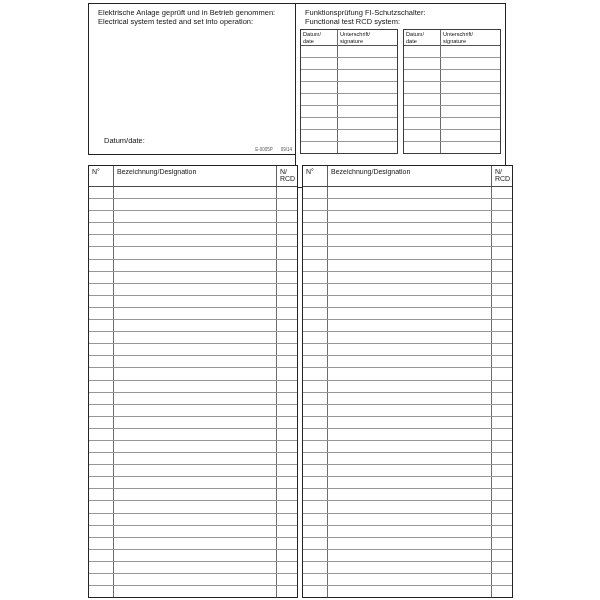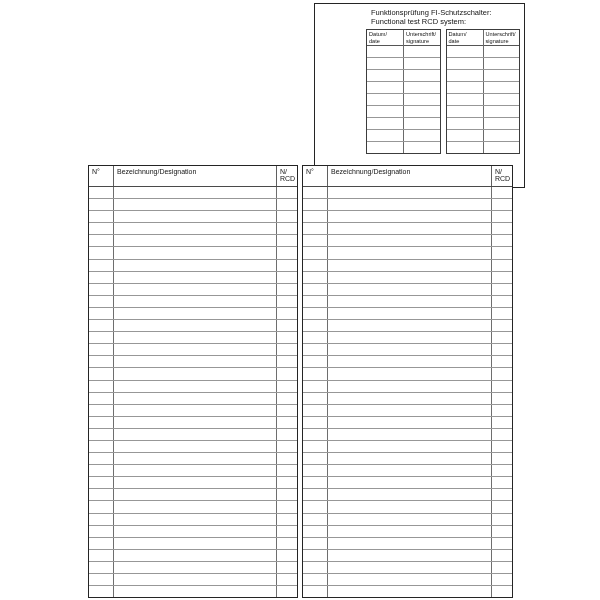"Elektrische Anlage geprüft und in" section.box { html: none -> <section> <div> <div>Elektrische Anlage geprüft und in Betrieb genommen:</div> <div>Electrical system tested and set into operation:</div> </div> <div>Datum/date:</div> <div> <span>E-0005P</span> <span>09/14</span> </div> </section> }
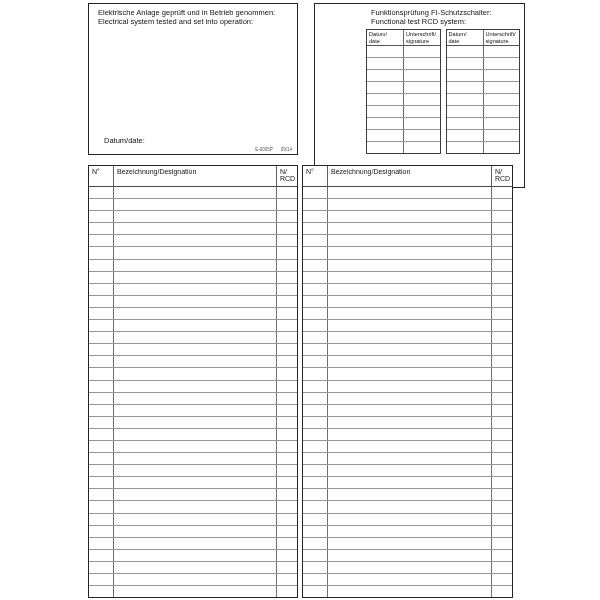"Funktionsprüfung FI-Schutzschalter:" .box-tr { left: 314px -> 295px; padding-left: 47px -> none }
